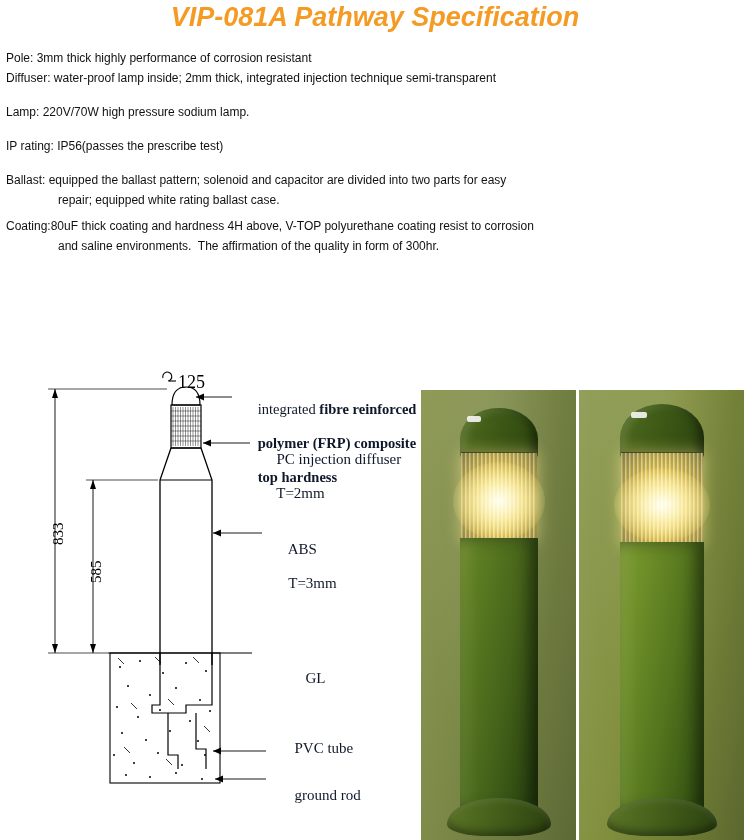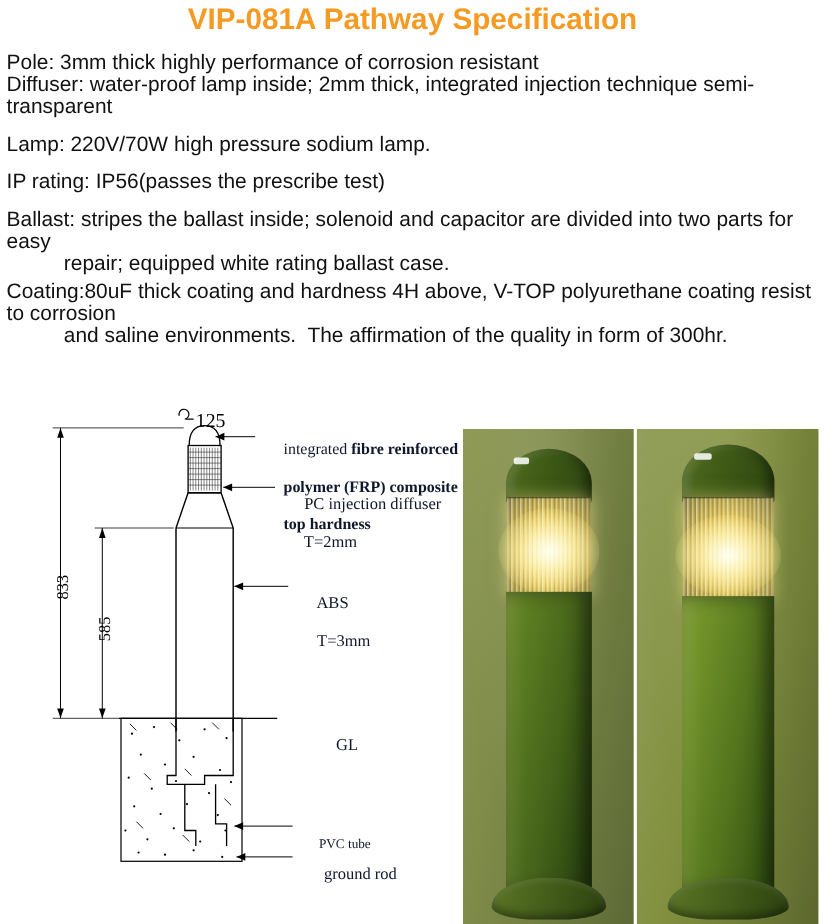"VIP-081A Pathway Specification" .title { font-style: none -> italic }
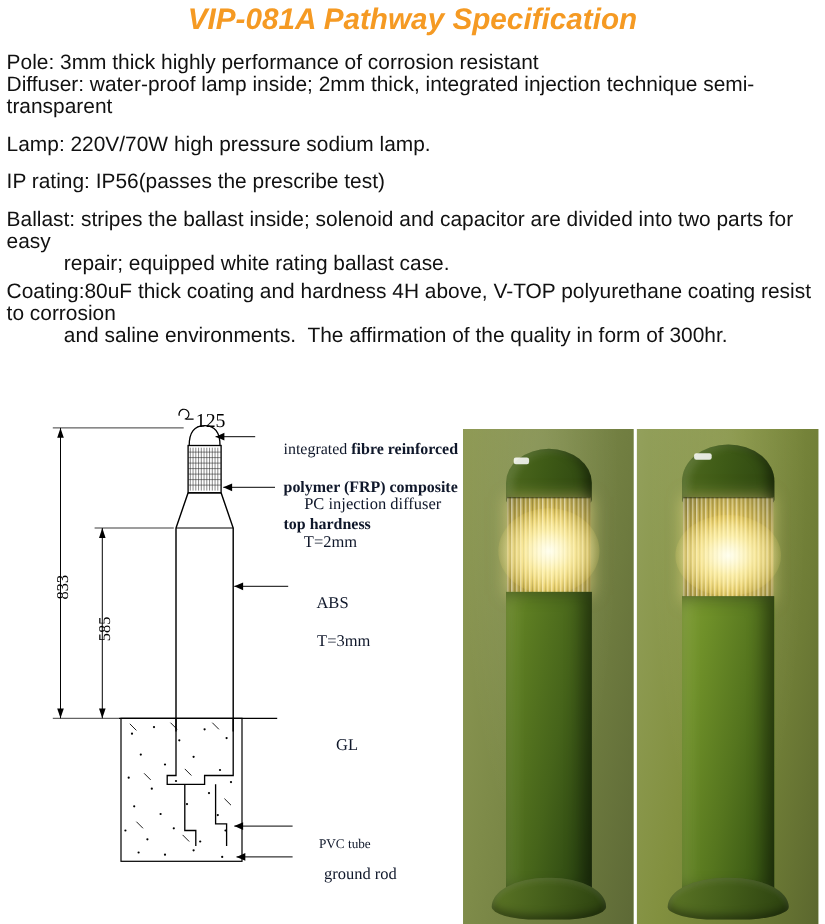"Pole: 3mm thick highly performance" .specs { font-size: 19px -> 12px }
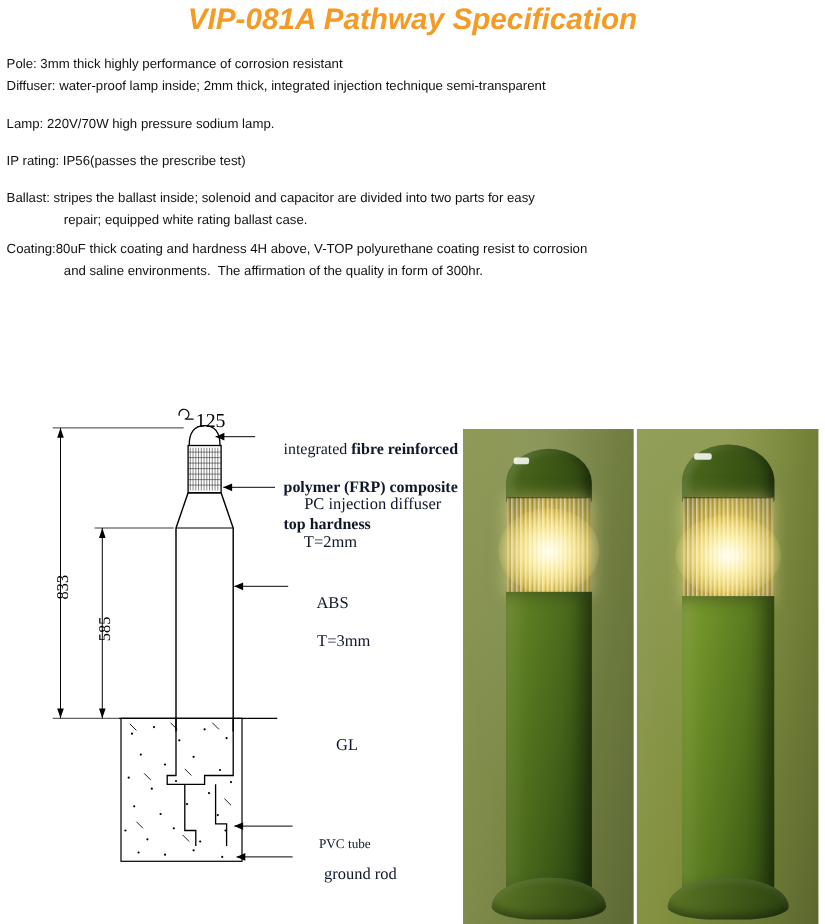"Ballast: stripes the ballast inside;" div.spec-line { text: stripes the ballast inside -> equipped the ballast pattern }
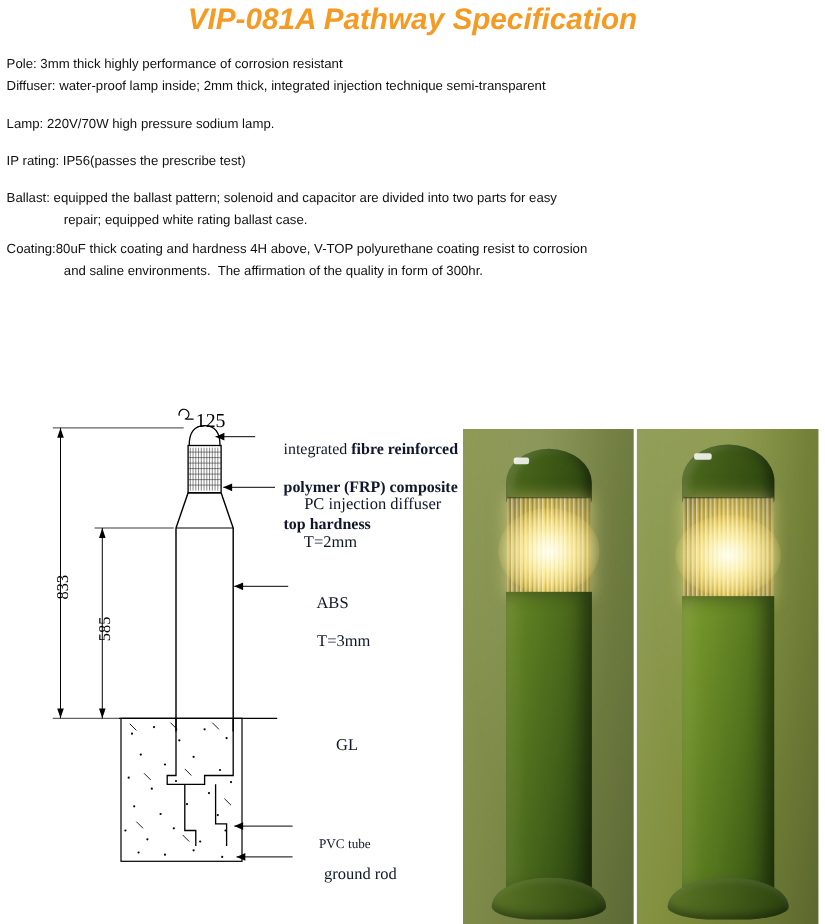"PVC tube" div.dwg-label { font-size: 12px -> 15px; top: 387px -> 368px }
